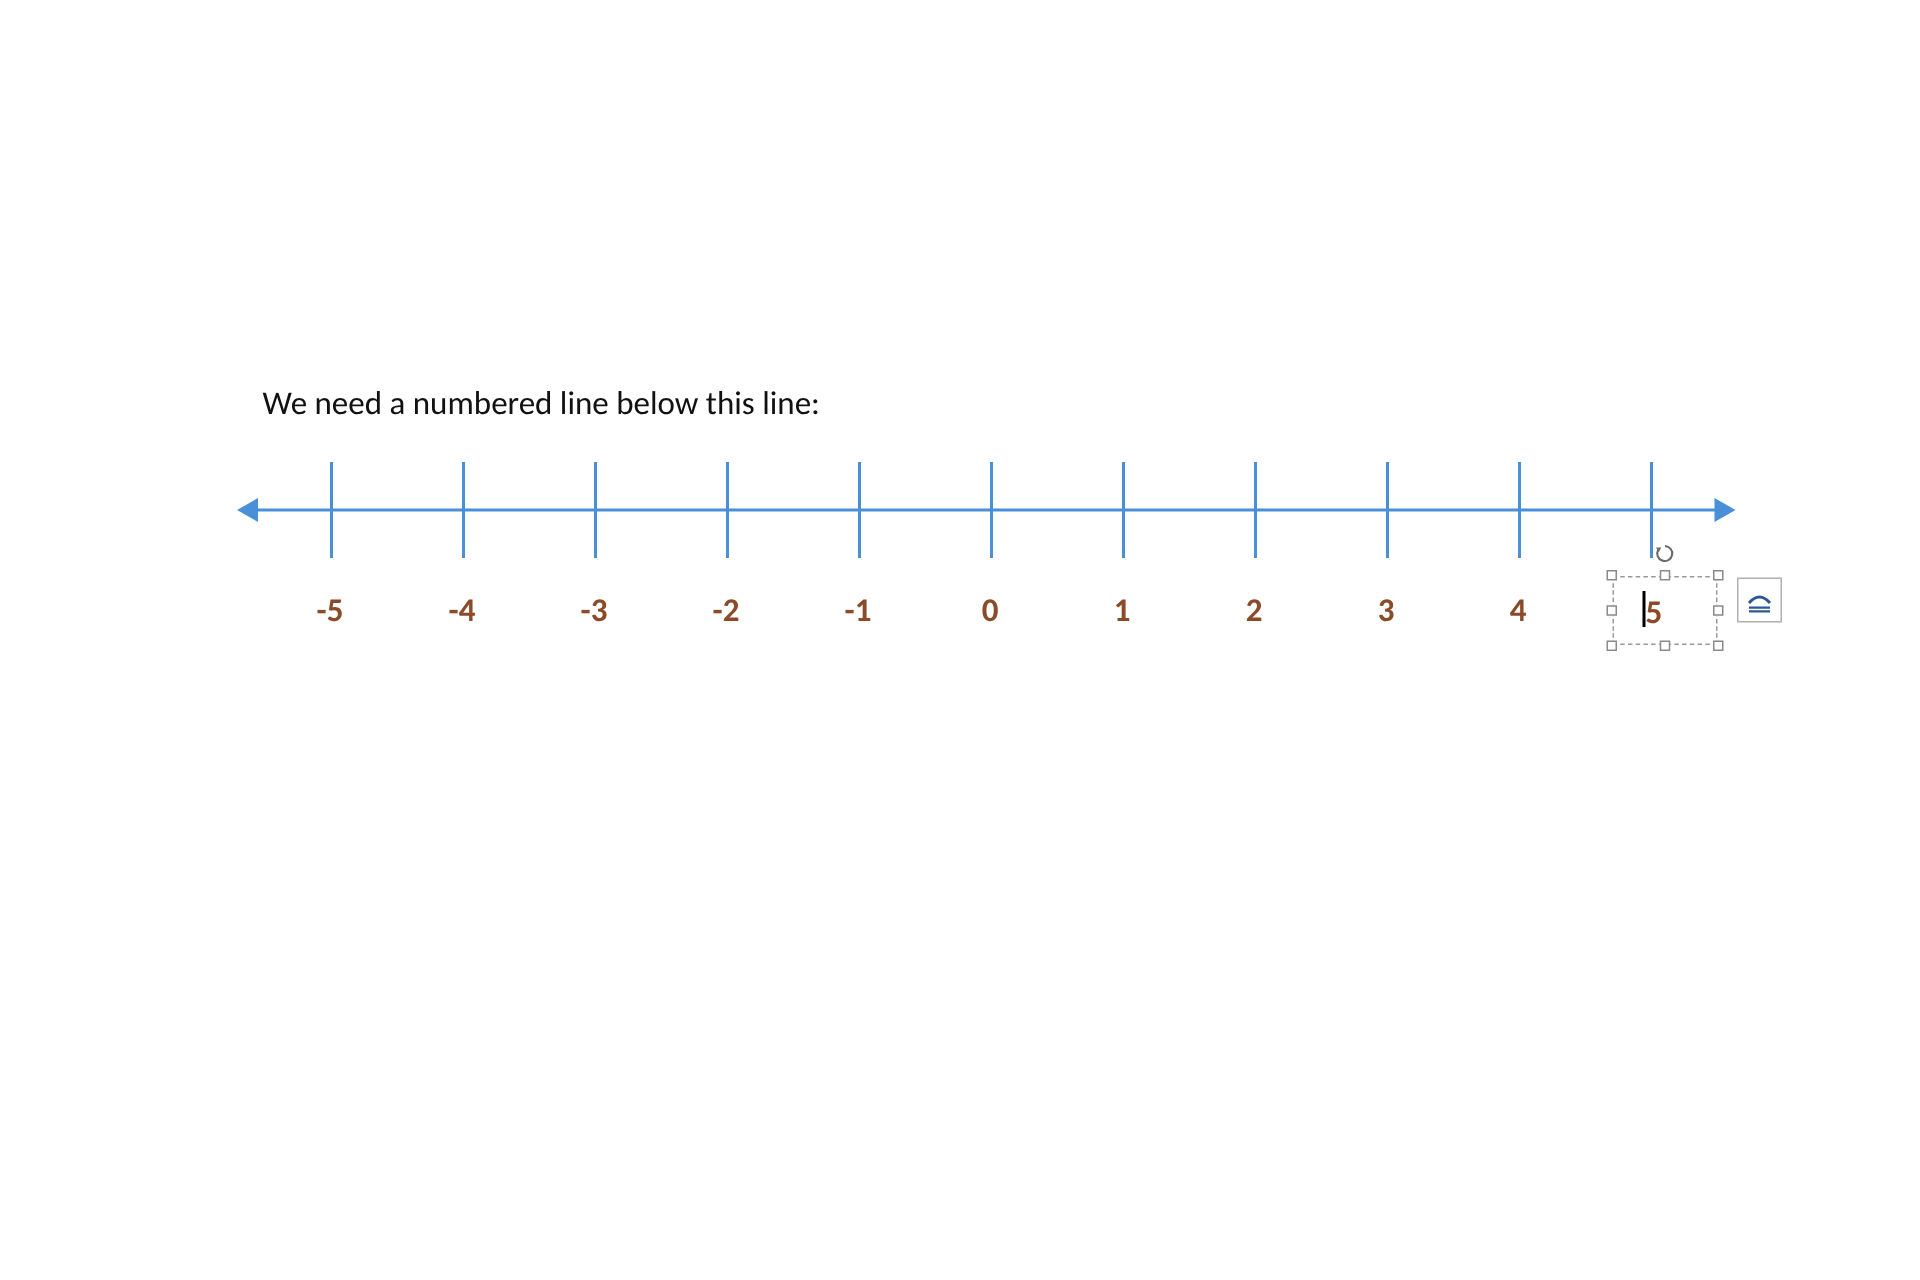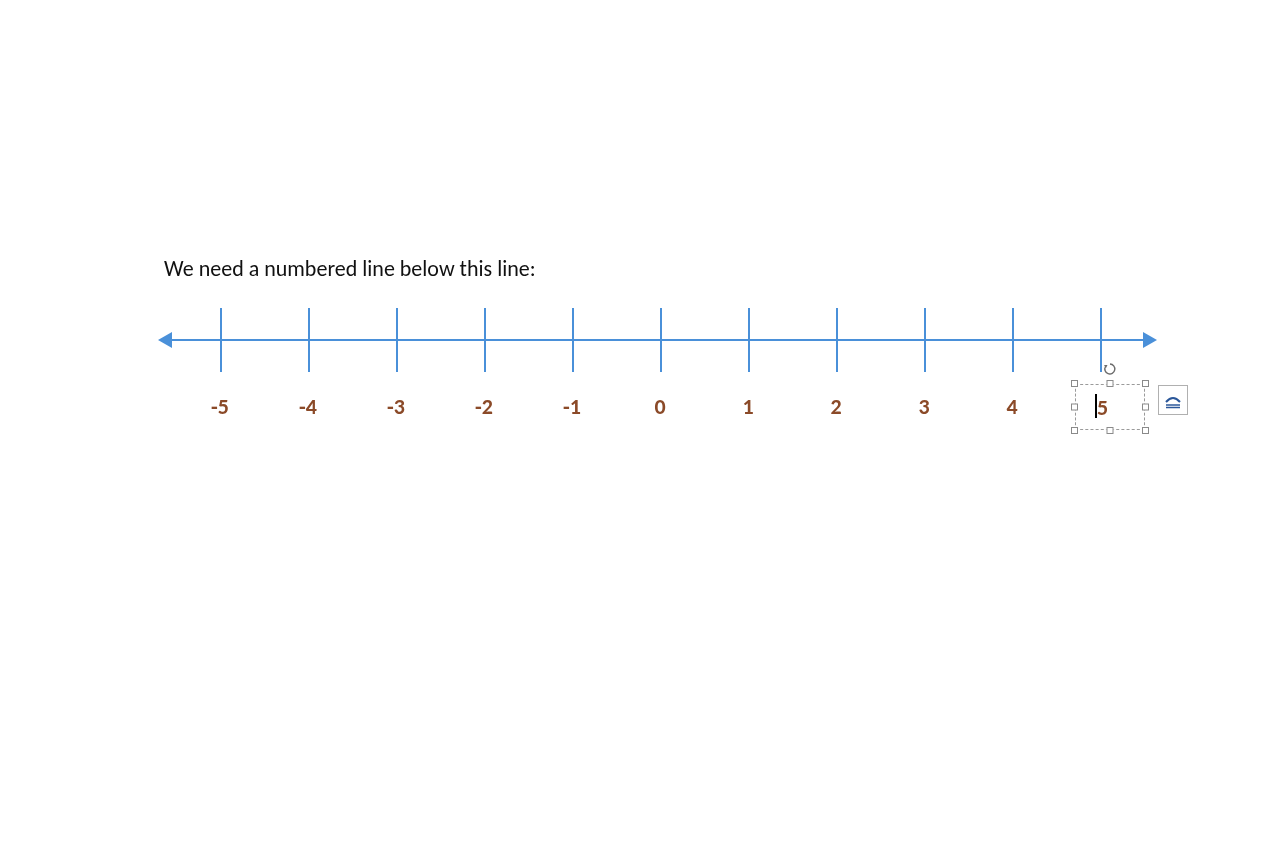"We need a numbered line" .heading { left: 164px -> 175px }
